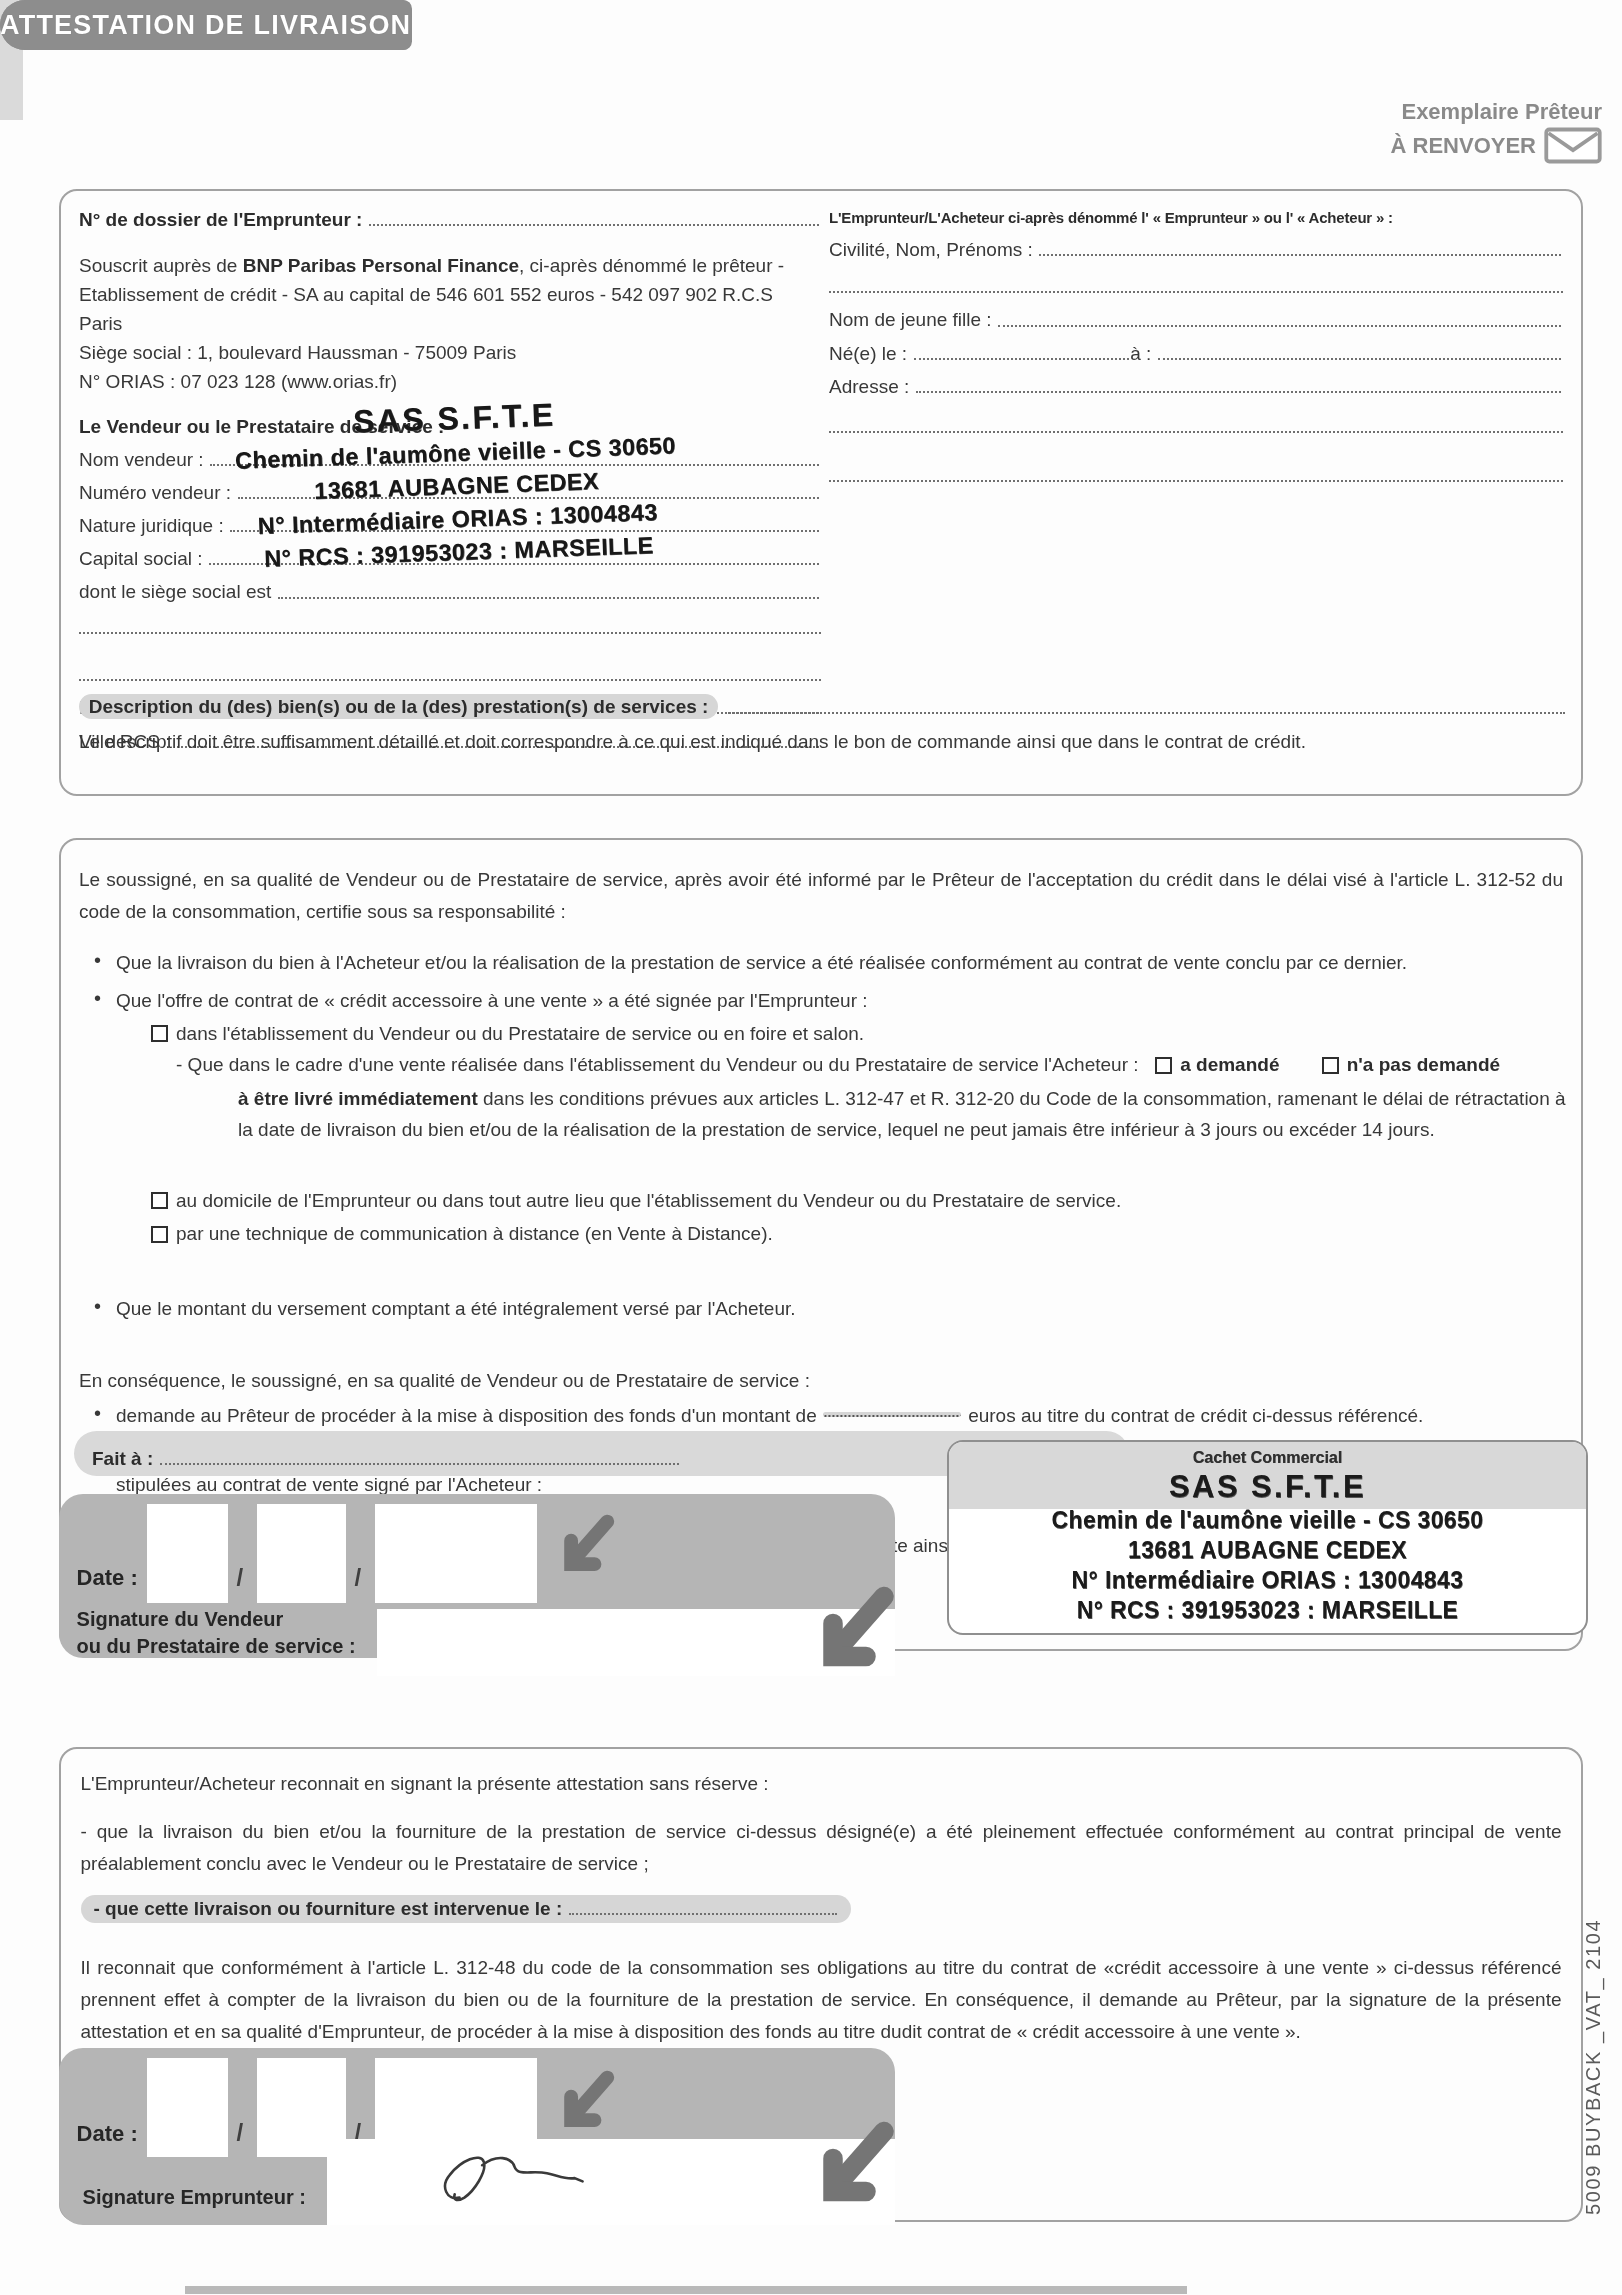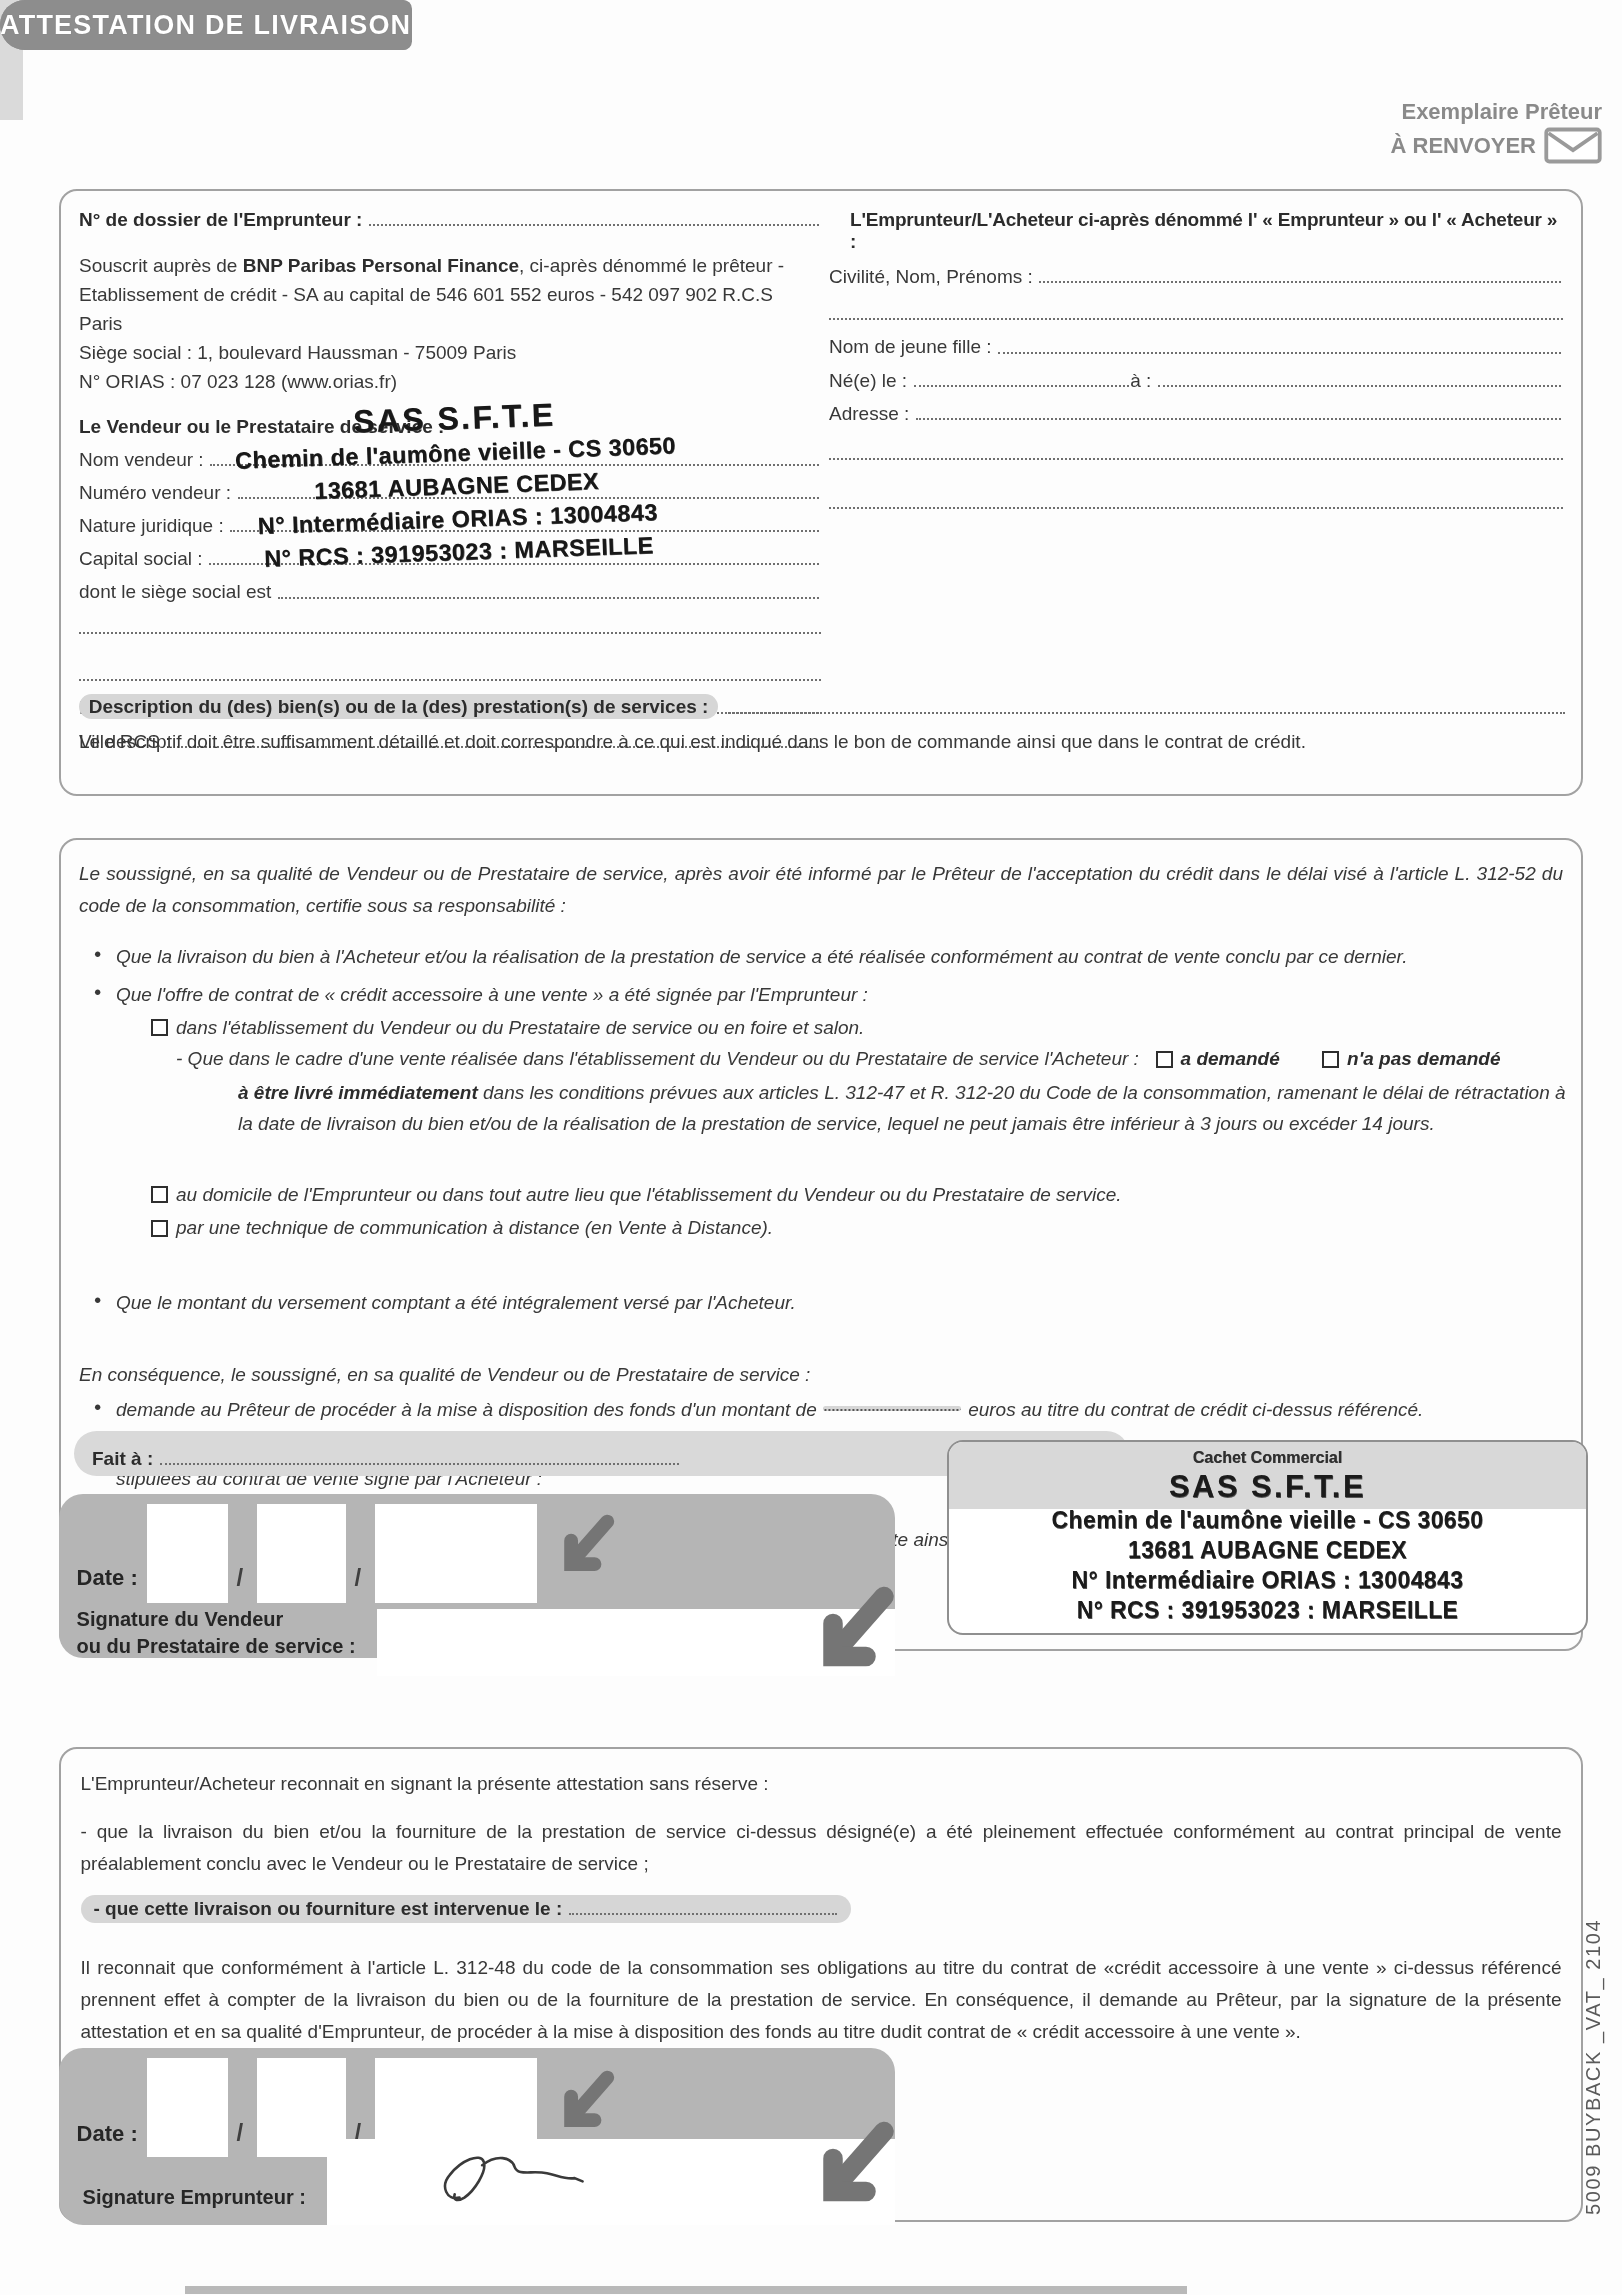"L'Emprunteur/L'Acheteur ci-après dénommé" .col-right .hdr { font-size: 19px -> 15px; margin-left: 21px -> none }
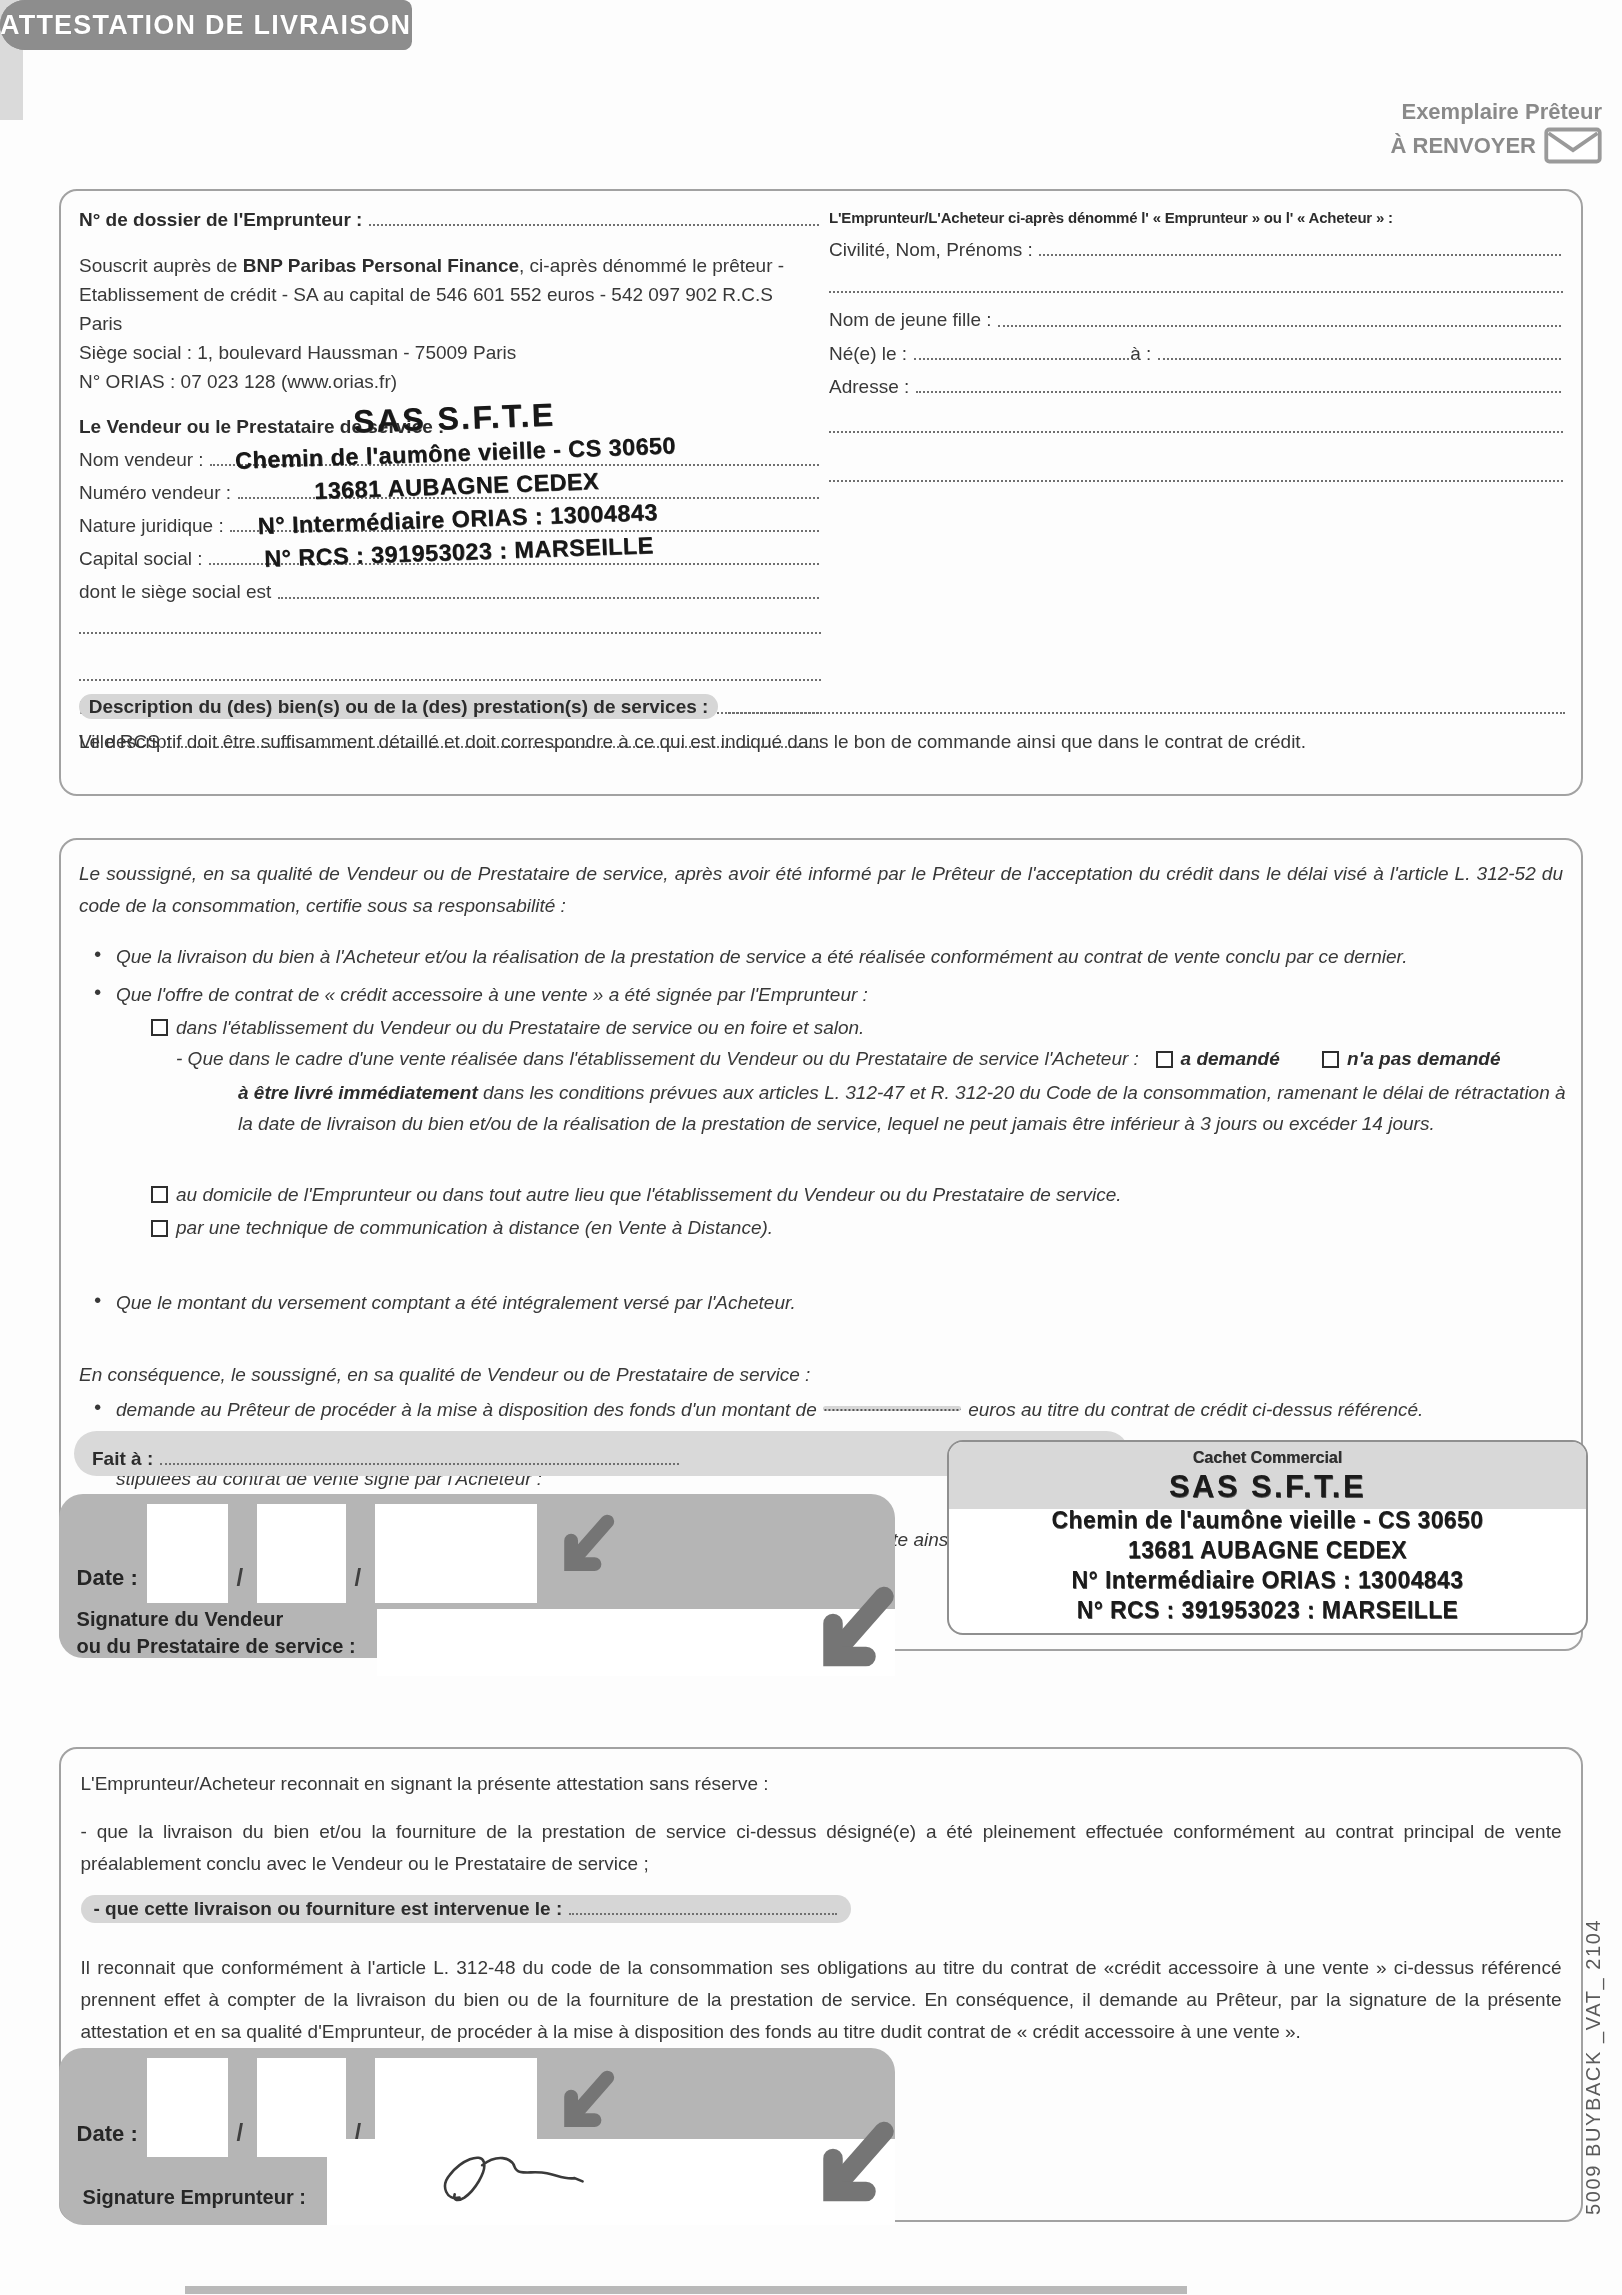"Le soussigné, en sa qualité" div { font-style: italic -> none; padding: 18px 18px 0 18px -> 24px 18px 0 18px }
